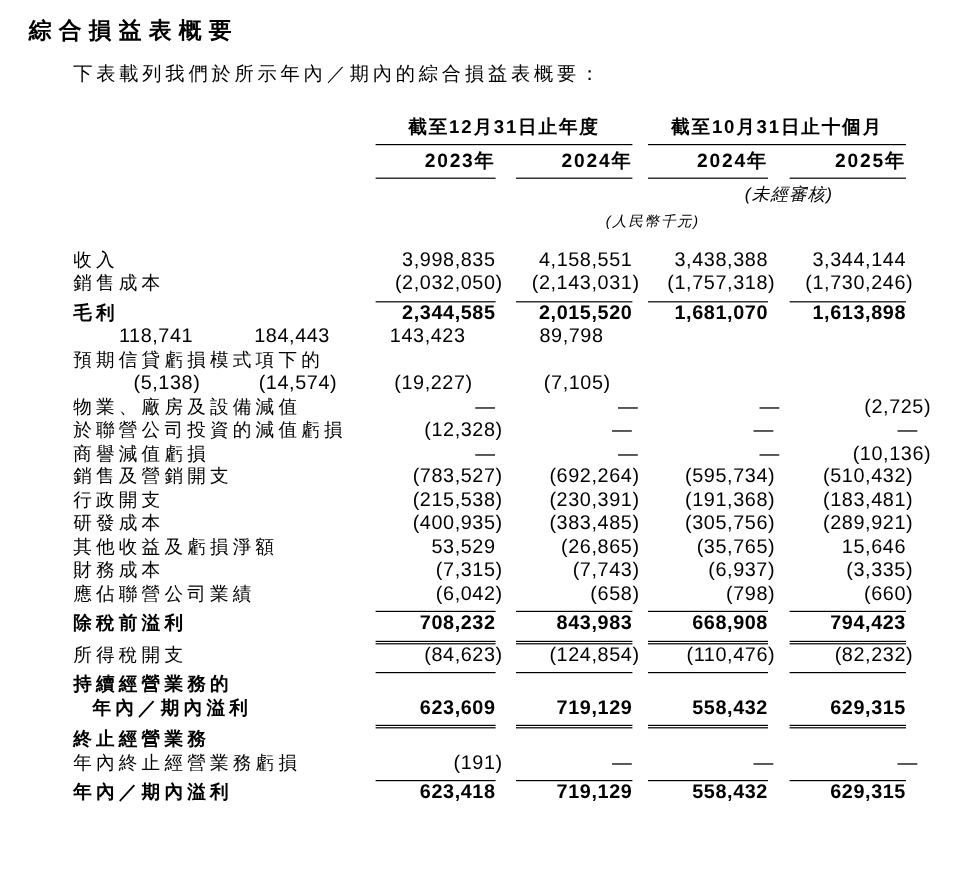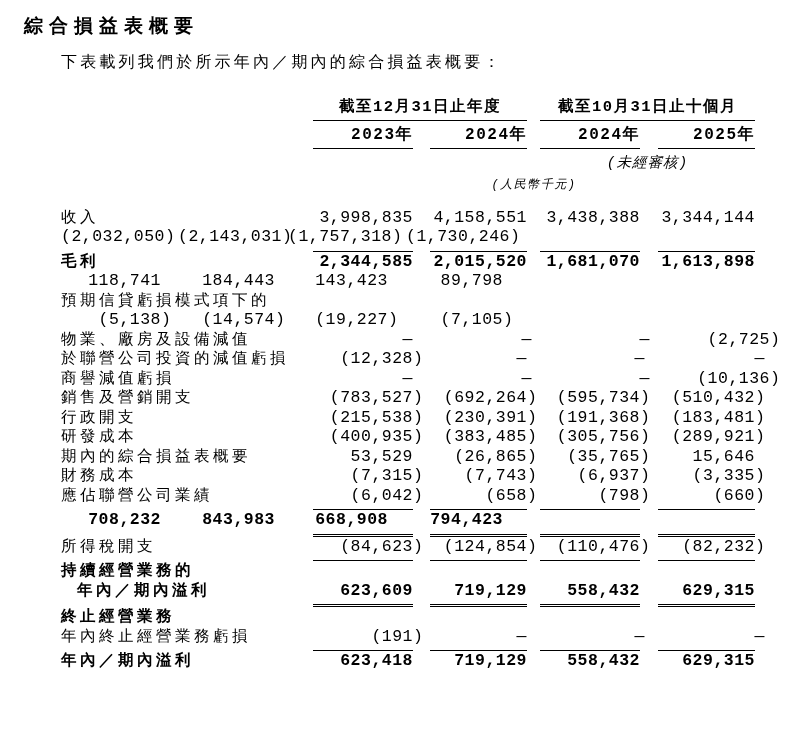"綜合損益表概要" .page { font-family: Liberation Mono, monospace -> Liberation Sans, sans-serif }
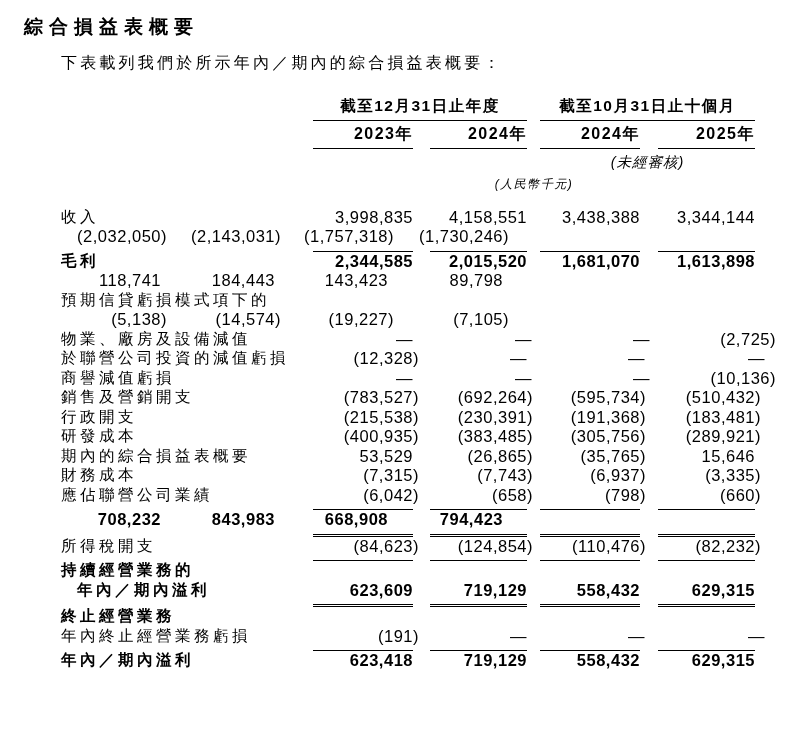"(未經審核)" .noterow { gap: none -> 10px }
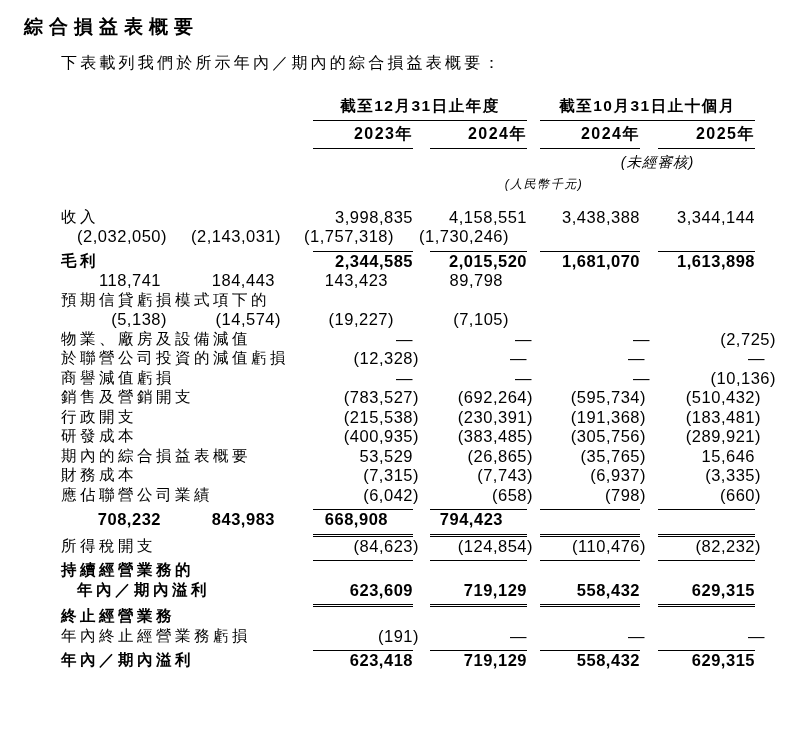"銷售成本" div.lbl { html: none -> <div>銷售成本</div> }
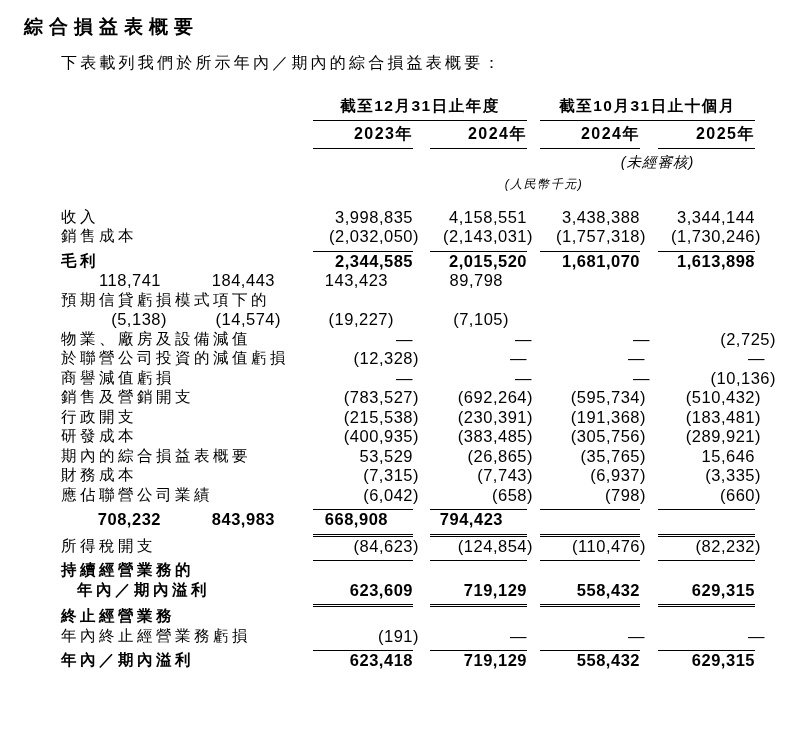"期內的綜合損益表概要" div.lbl { text: 期內的綜合損益表概要 -> 其他收益及虧損淨額 }
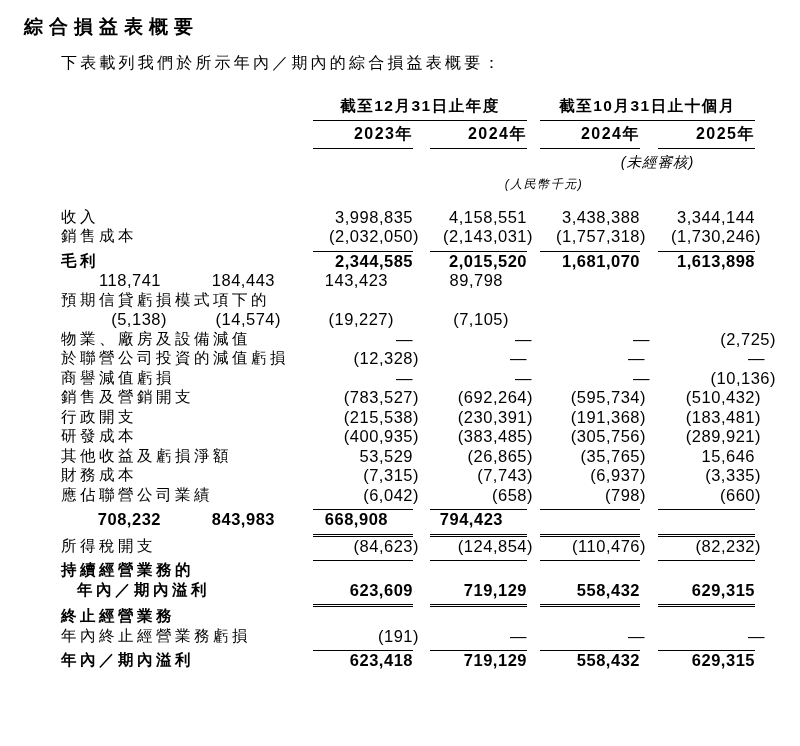"除稅前溢利" div.lbl { html: none -> <div>除稅前溢利</div> }
